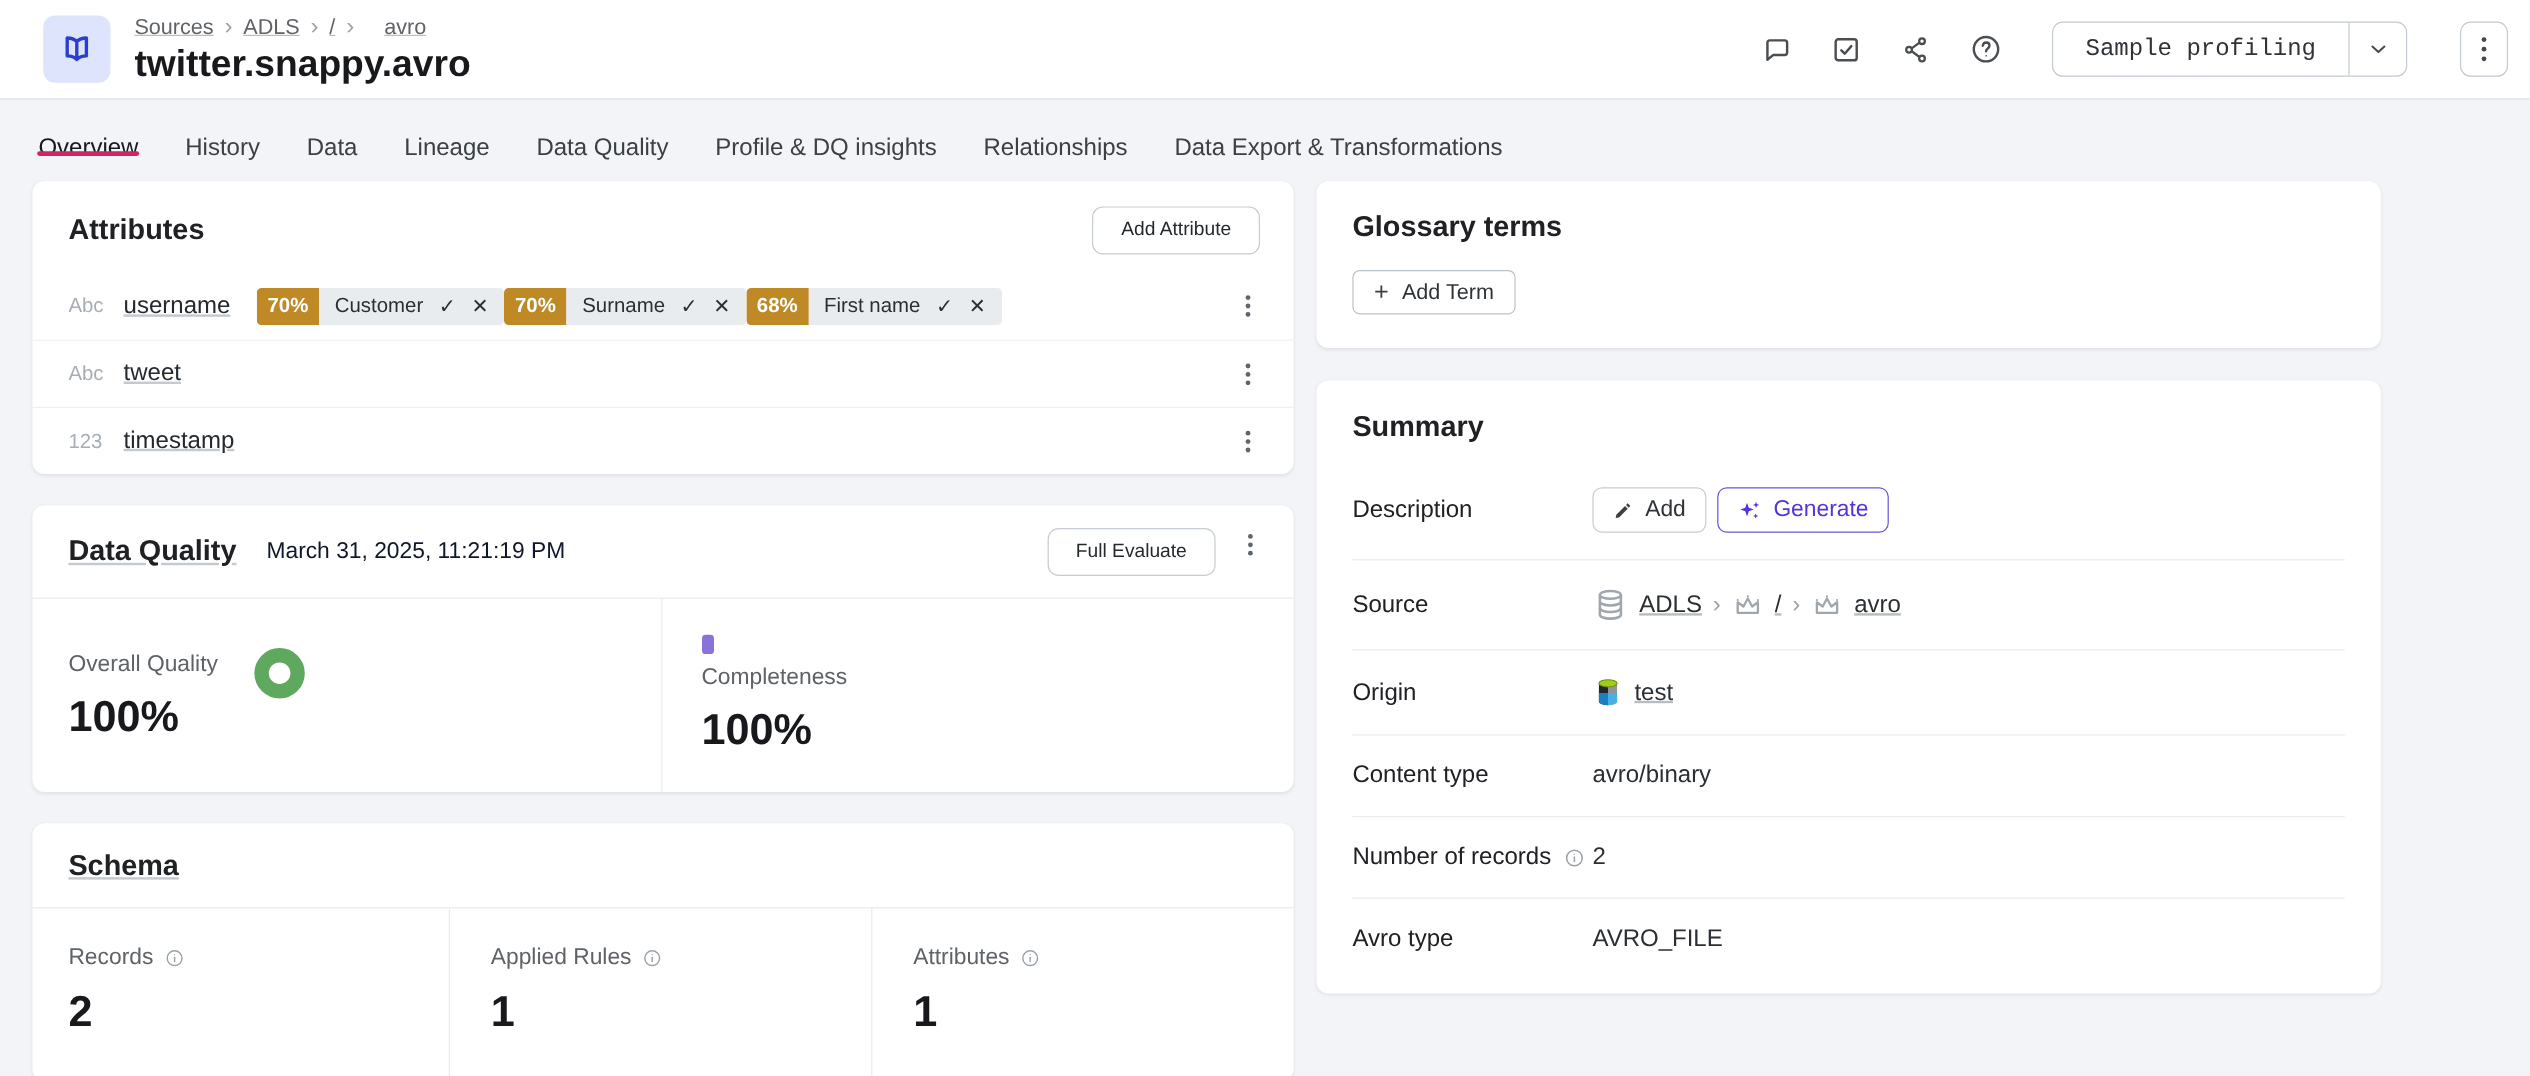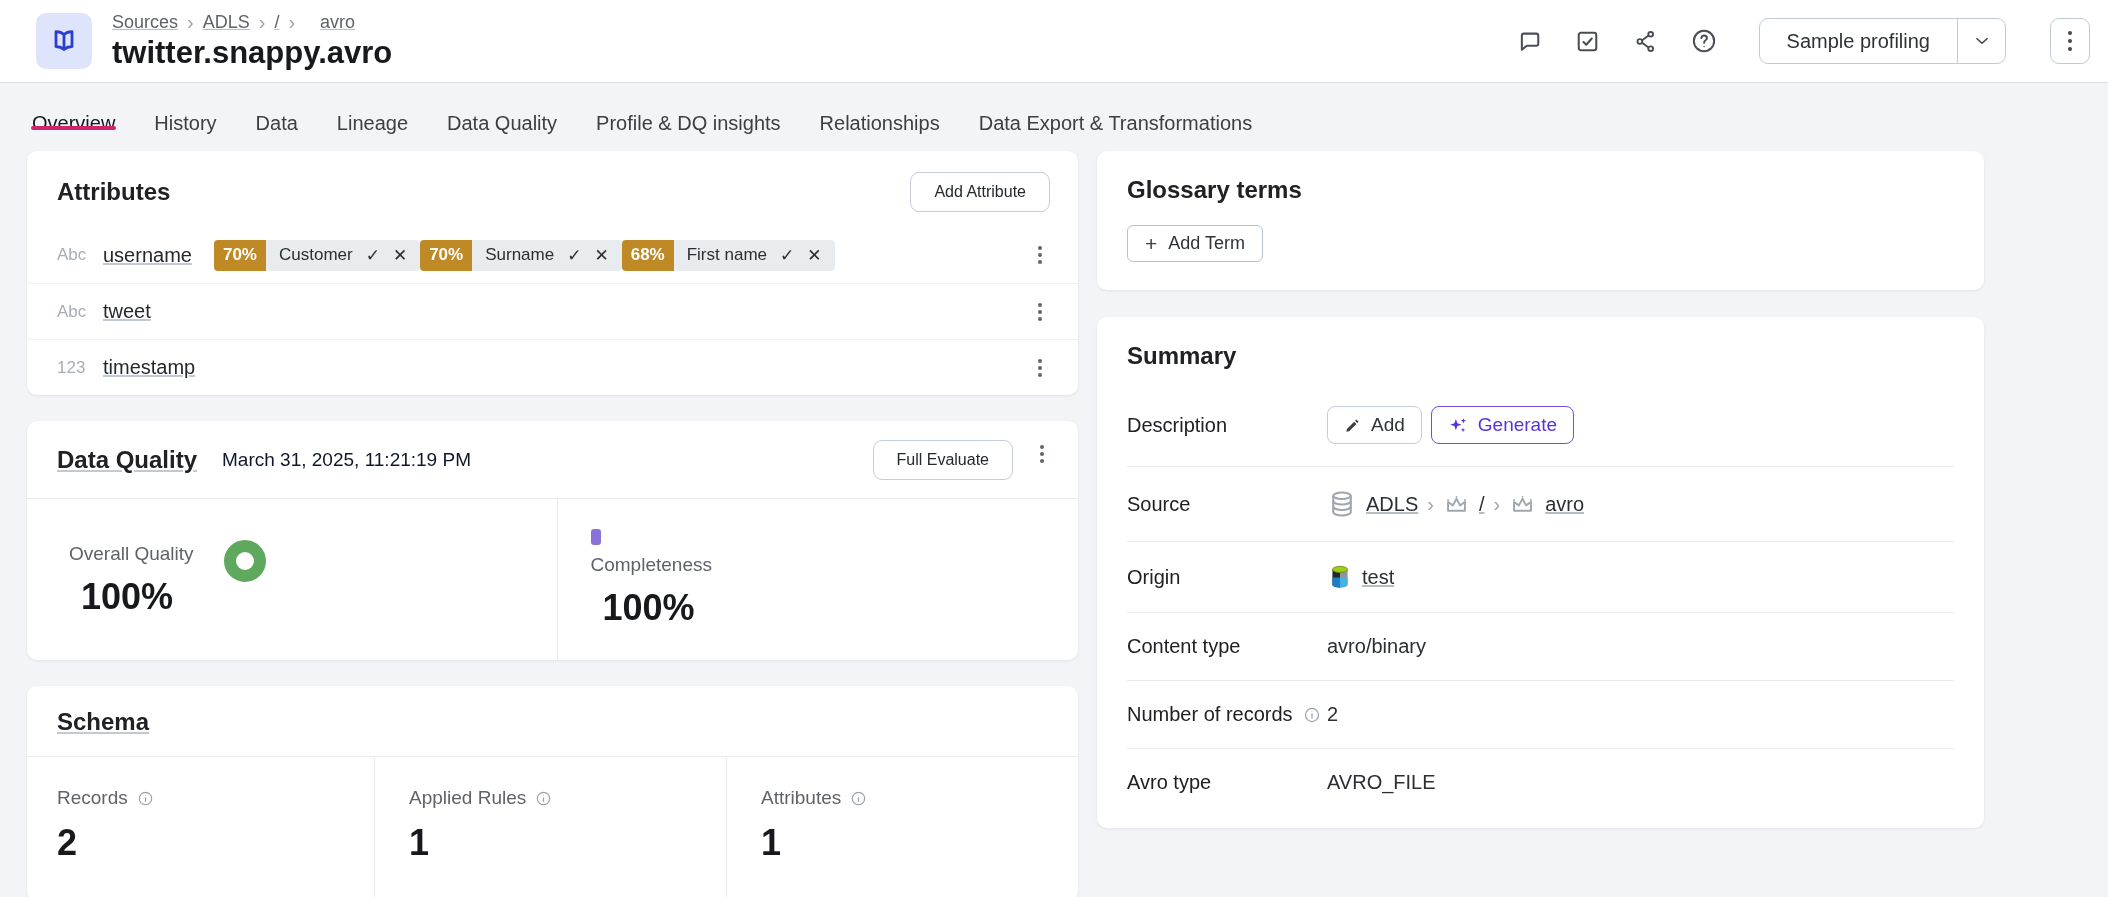"Sample profiling" .split-btn { font-family: none -> Liberation Mono, monospace }
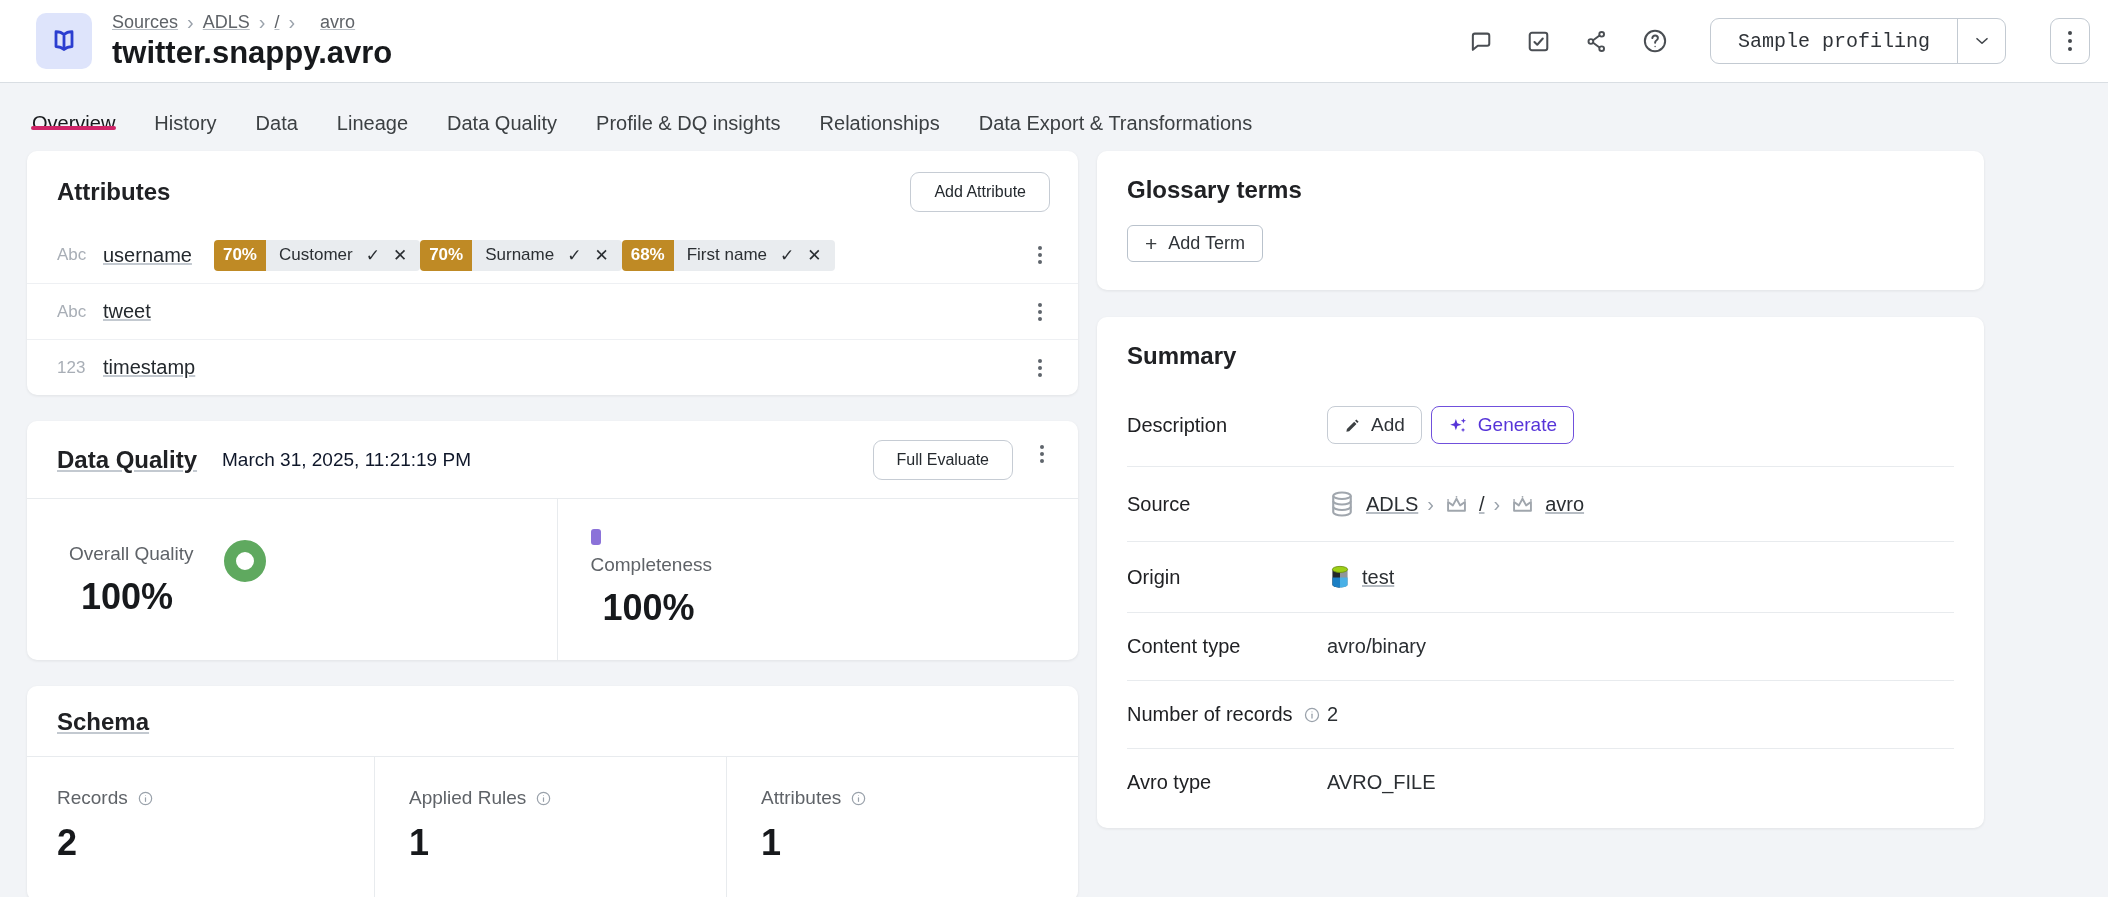"Overall Quality" .dq-body { padding-left: 12px -> none }
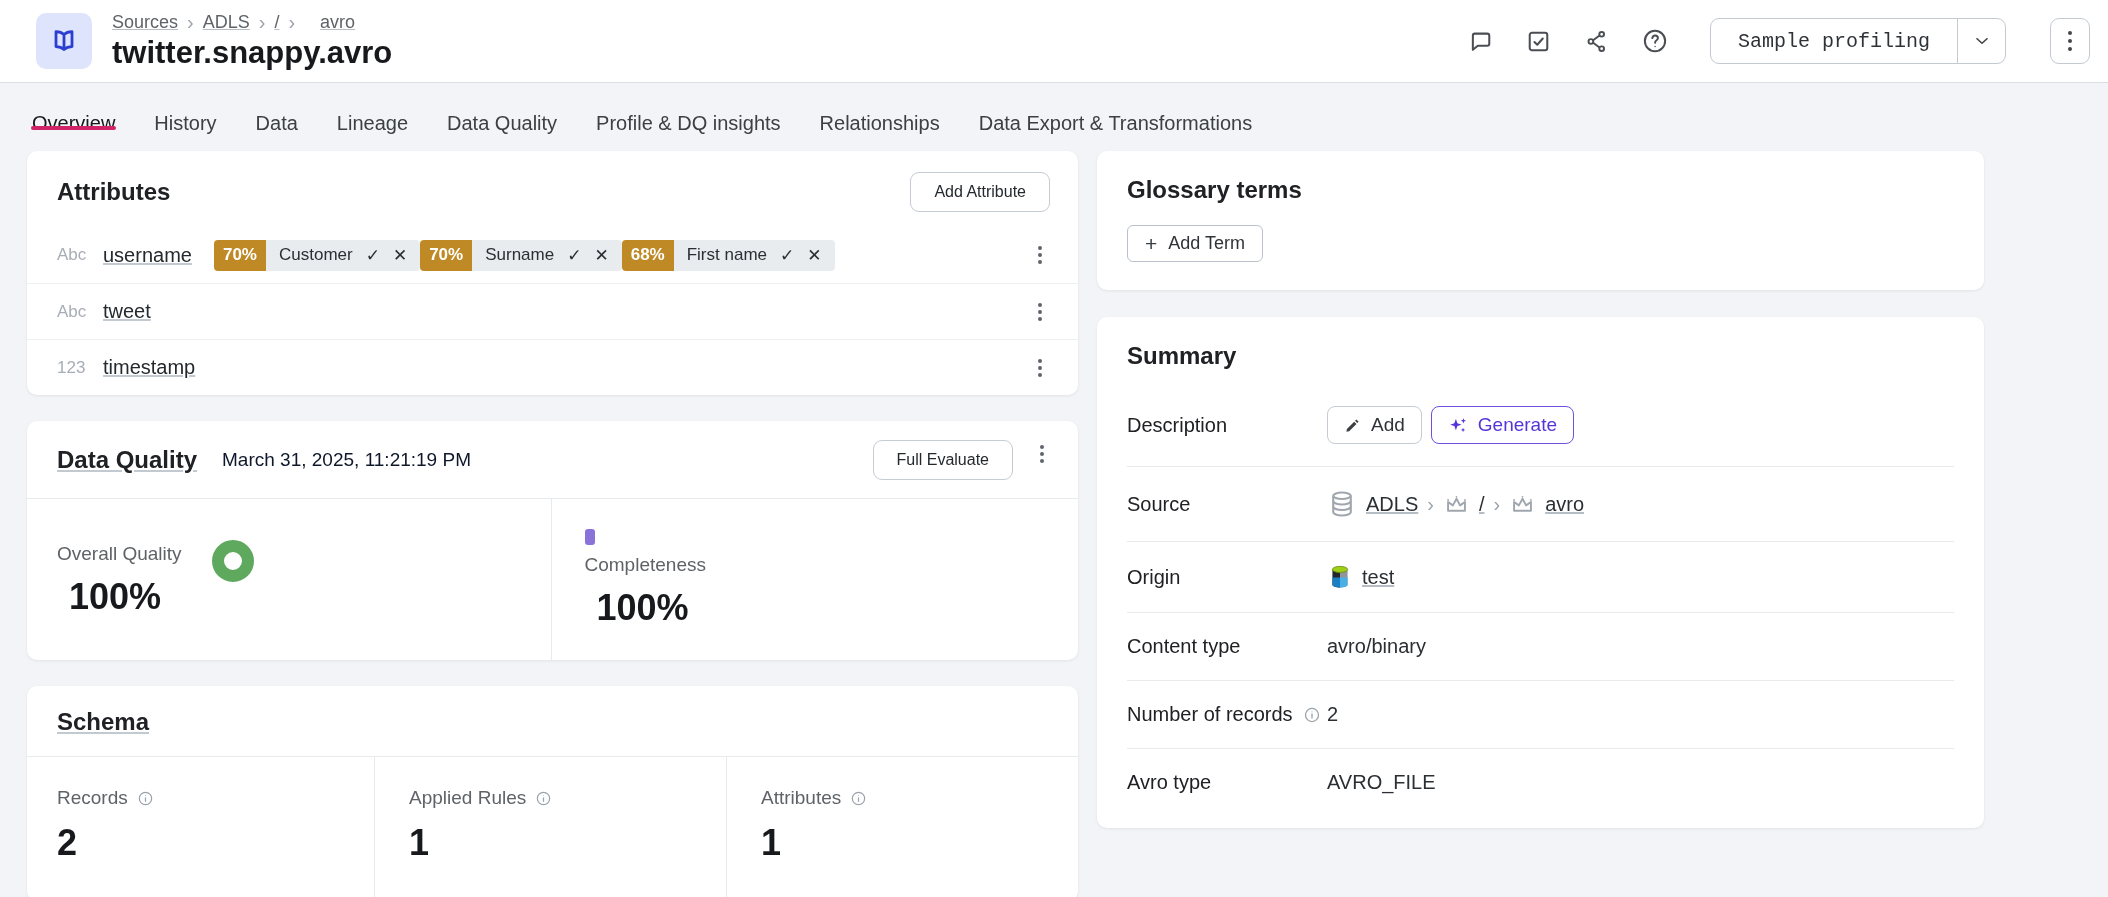"100%" .metric-value { margin-left: 12px -> none }
